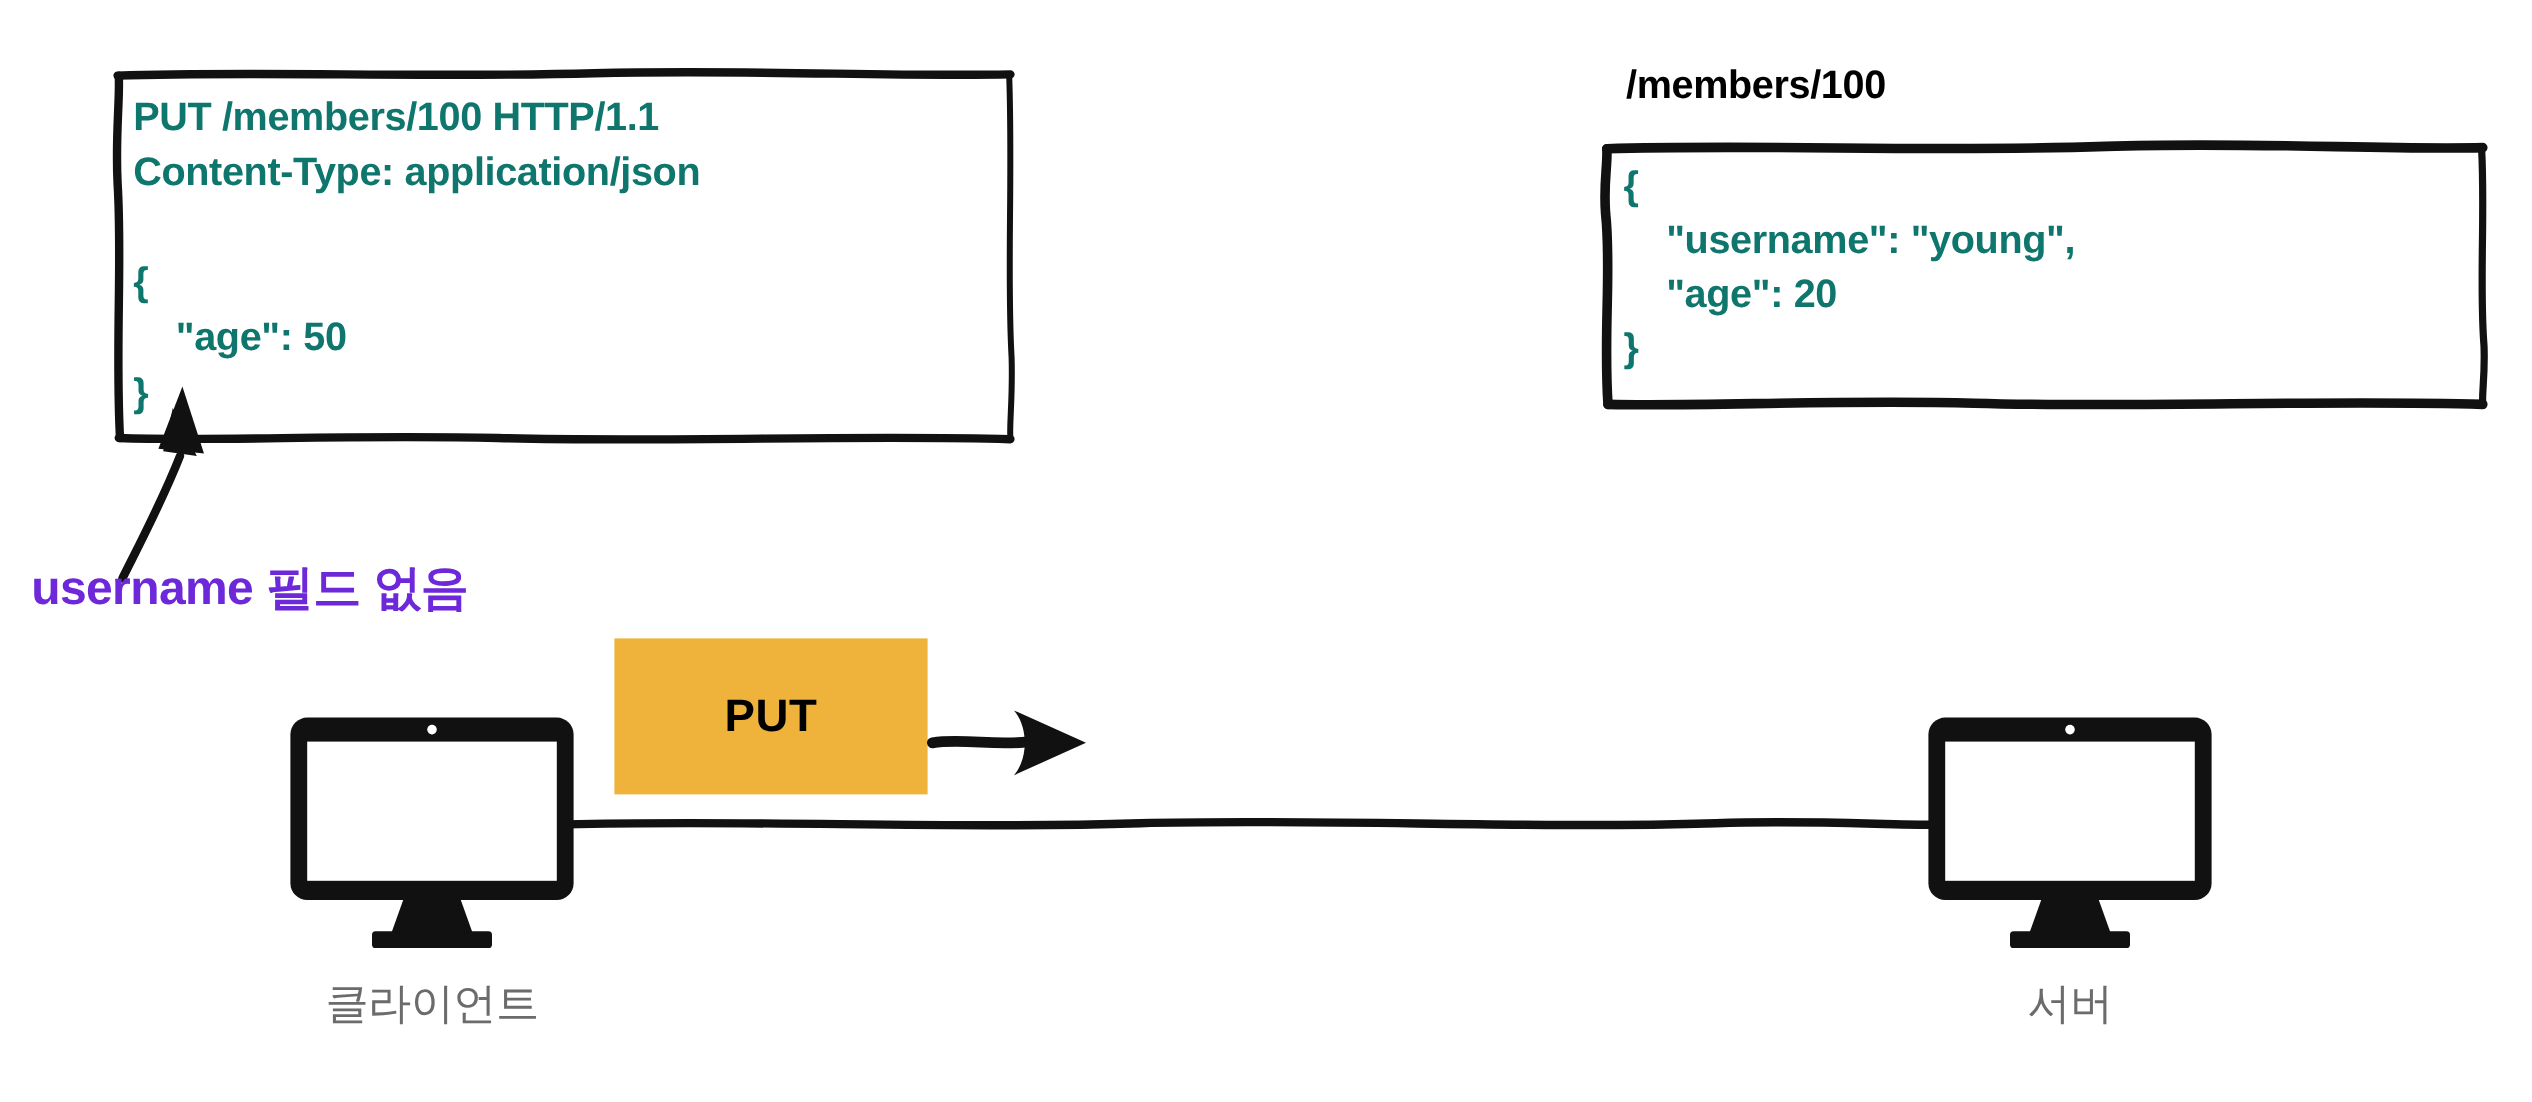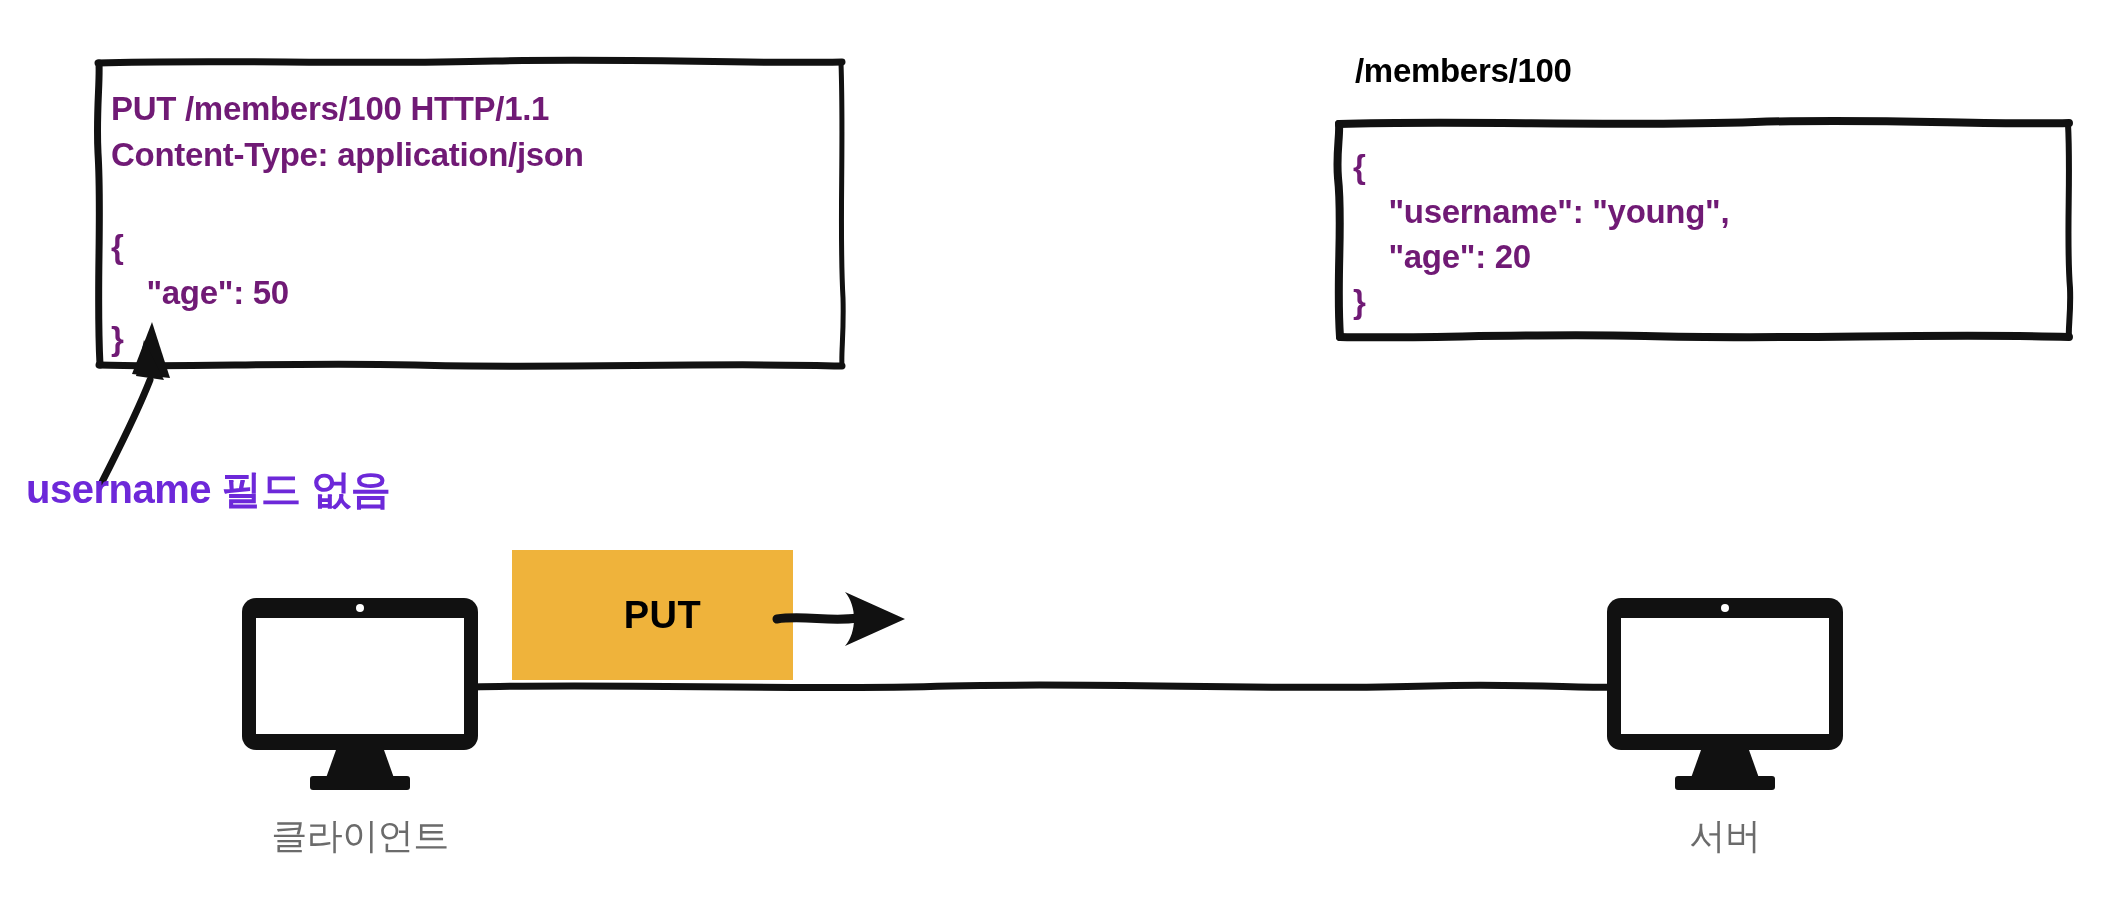"PUT /members/100 HTTP/1.1" .sketch-box .box-content { color: #701a75 -> #0f766e; margin-top: 12px -> none }
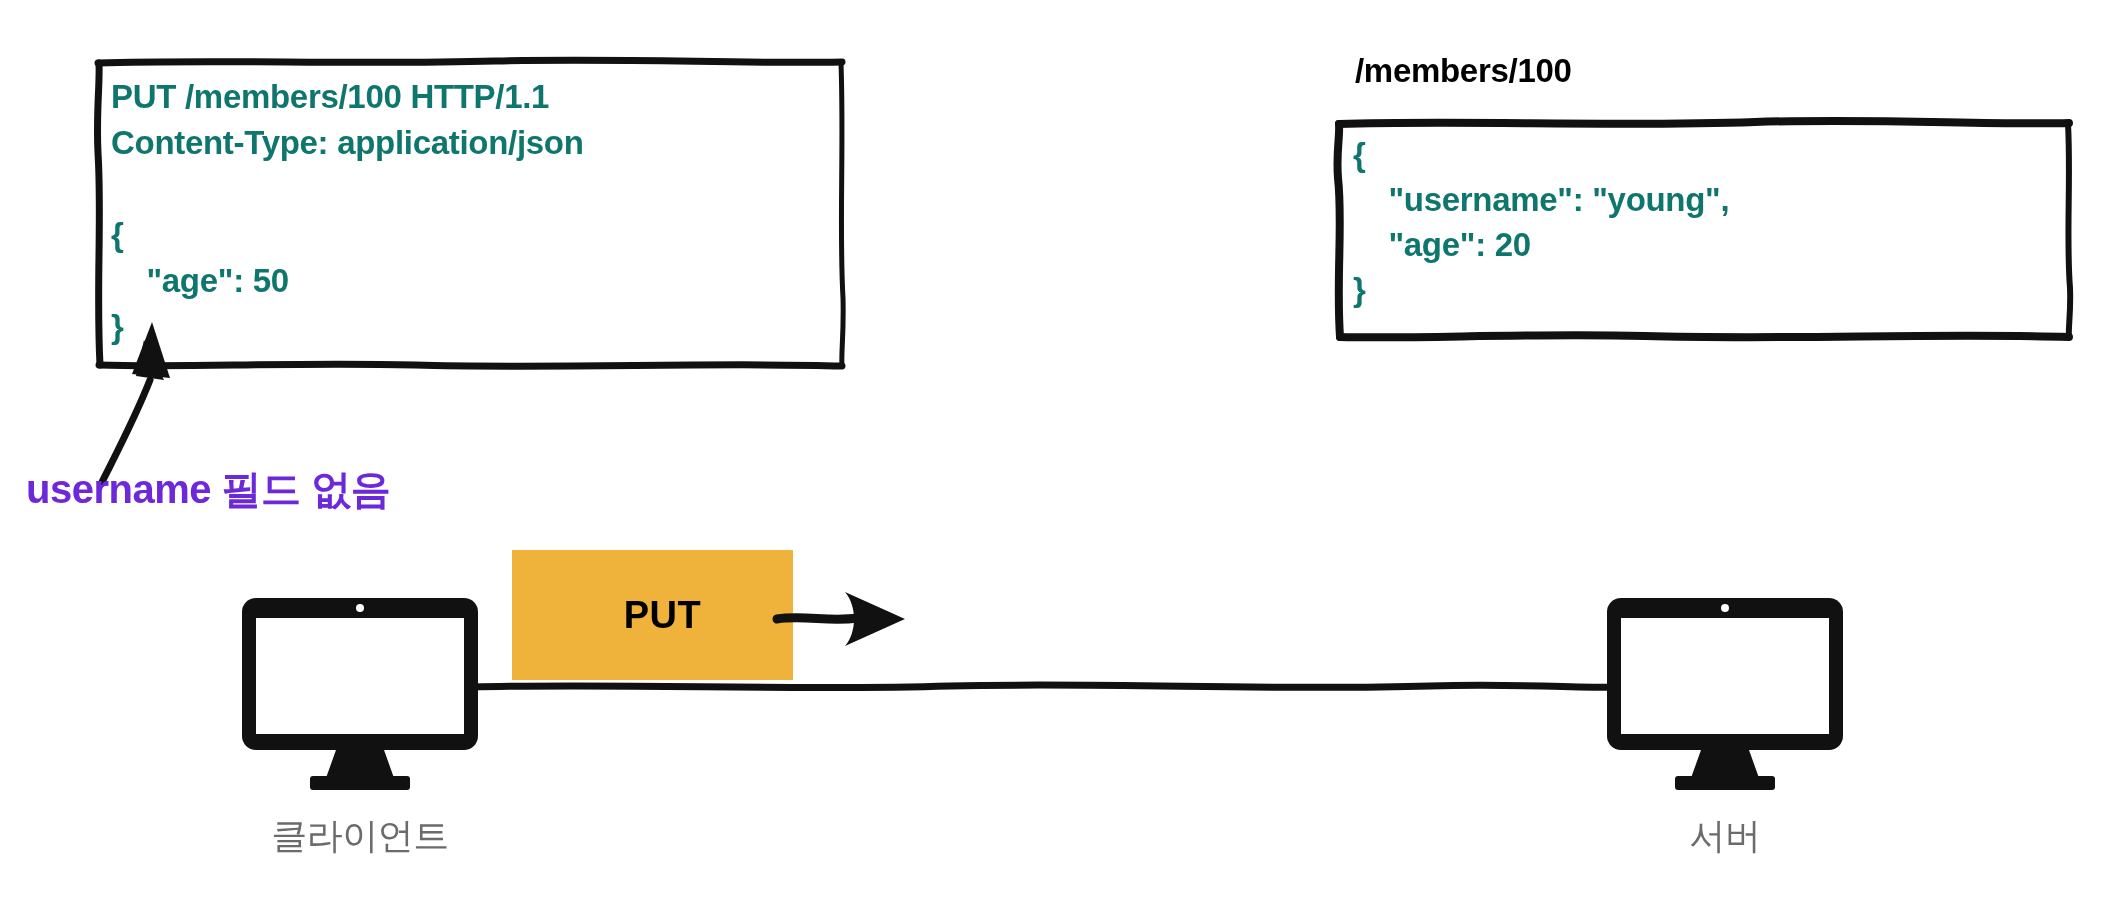"PUT" #put-chip { padding-left: 20px -> none; top: 550px -> 532px }
